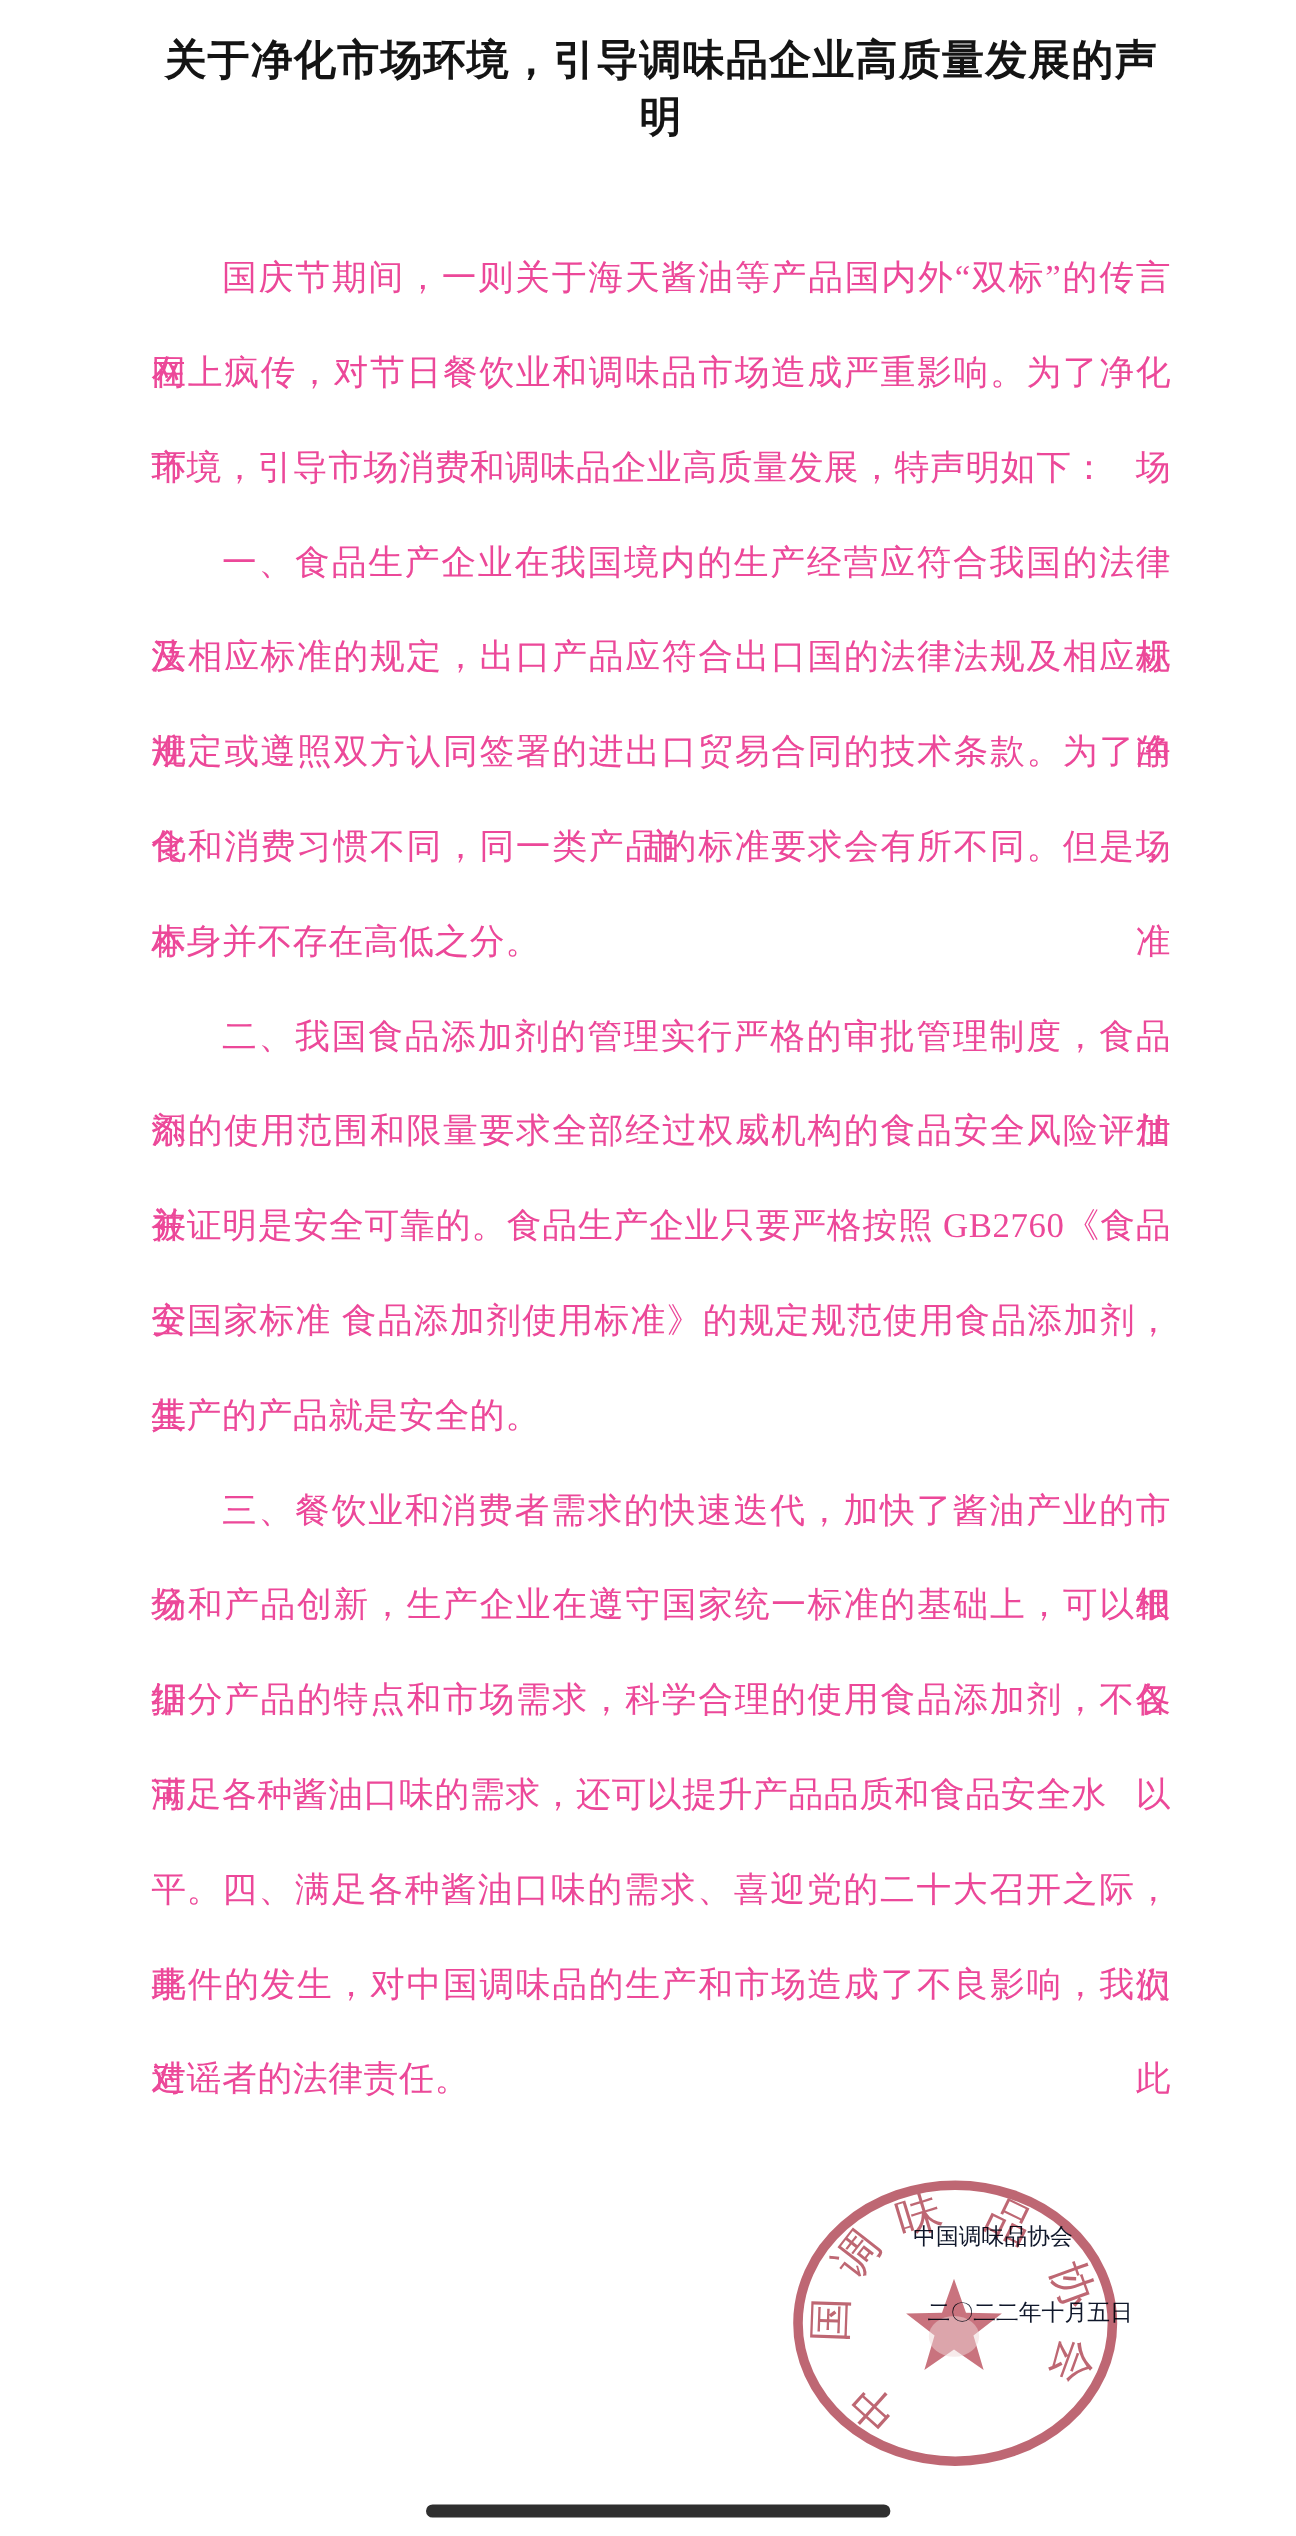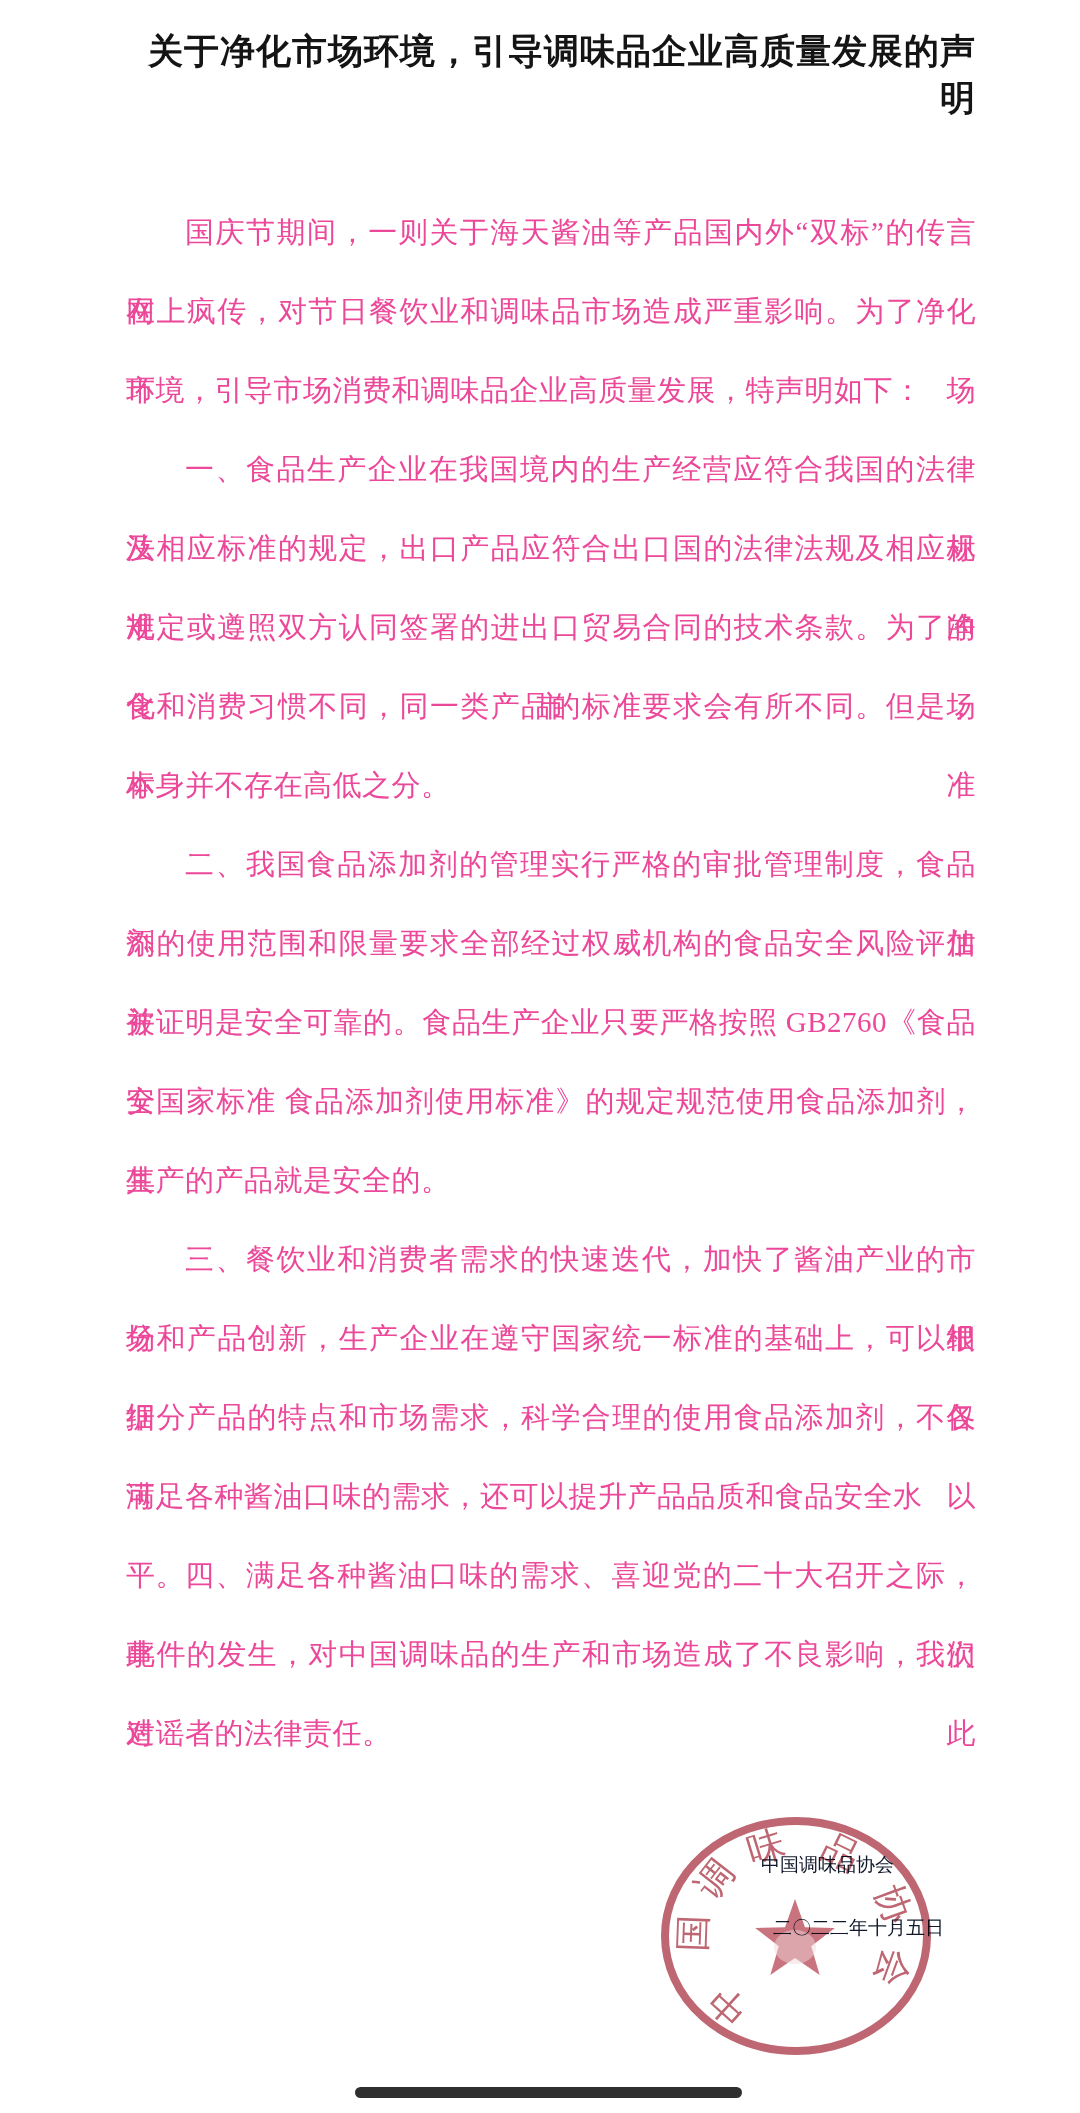"关于净化市场环境，引导调味品企业高质量发展的声明" .doc-title { text-align: right -> center }
